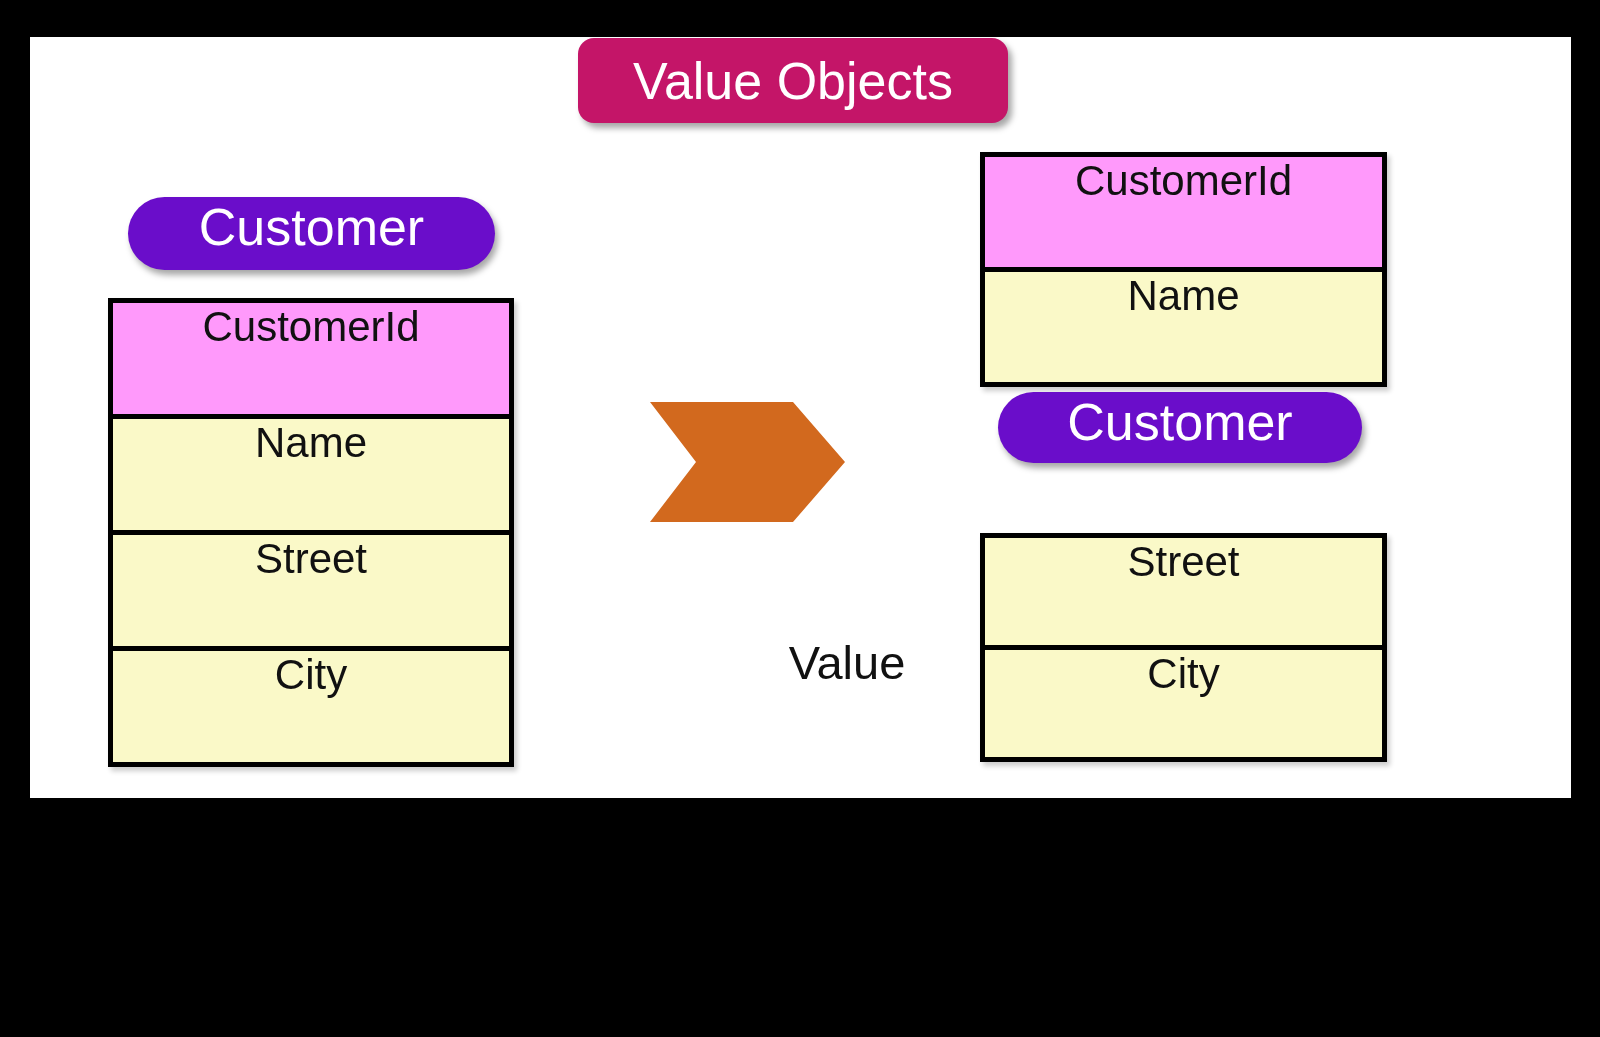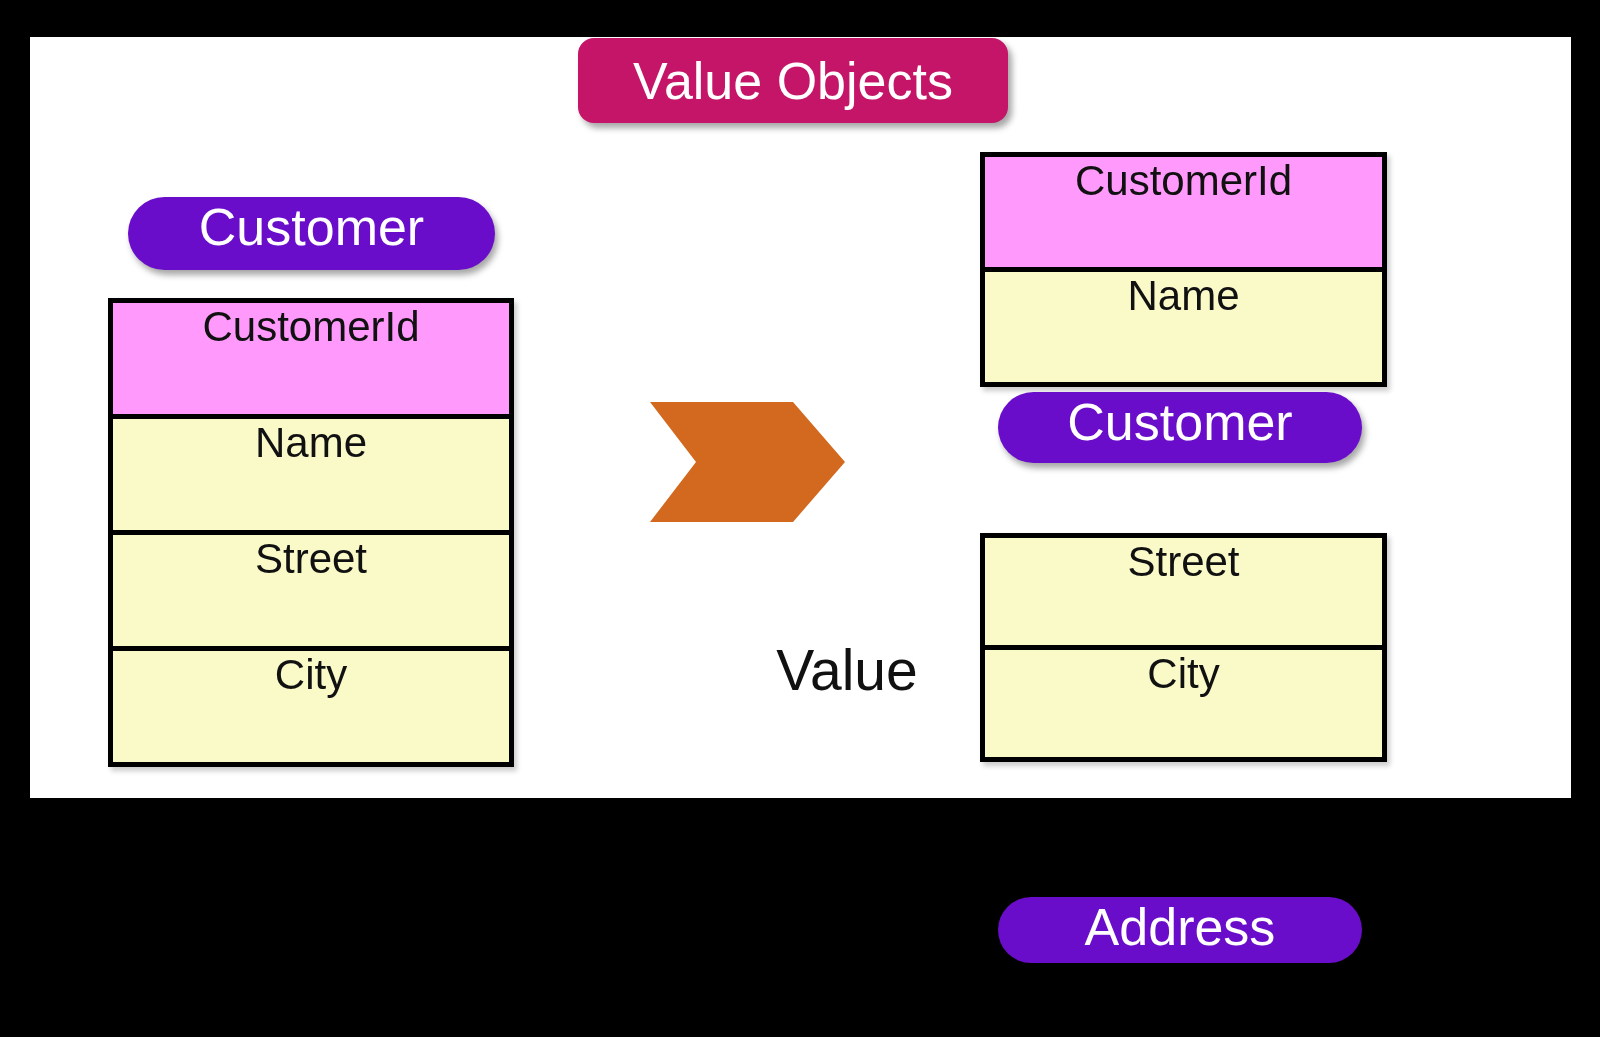"Value" .annotation { font-size: 57px -> 47px }
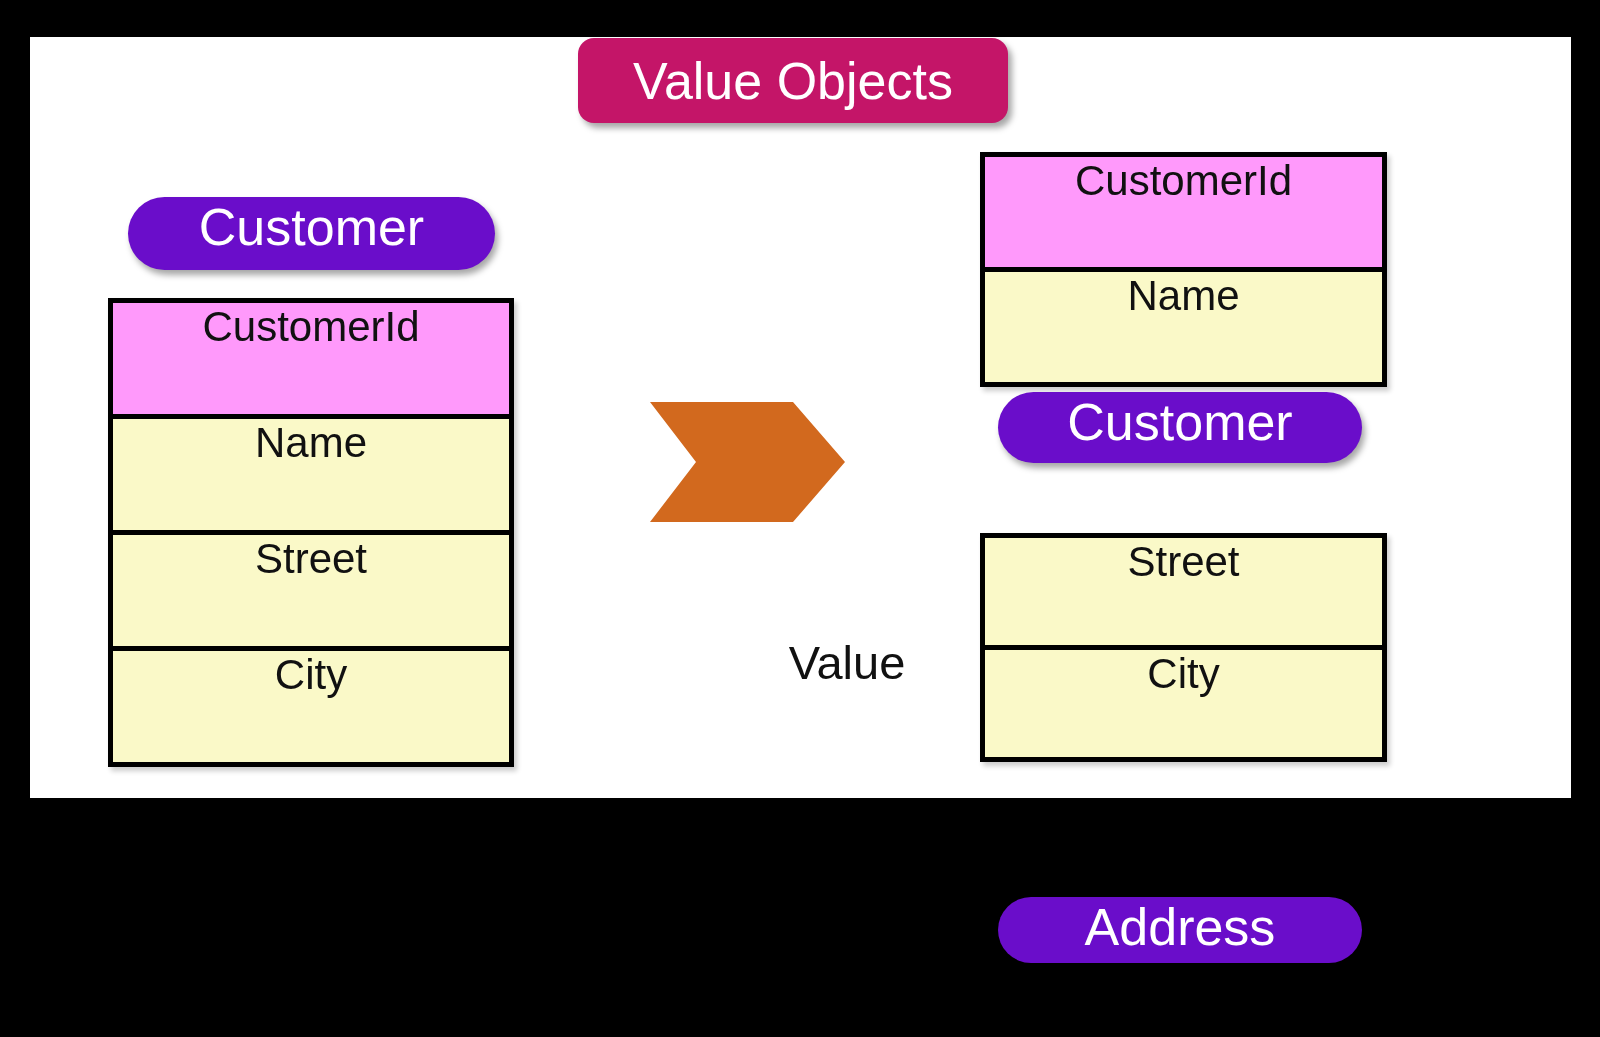"Address" div.pill { html: <div> <span>Address</span> </div> -> none }
